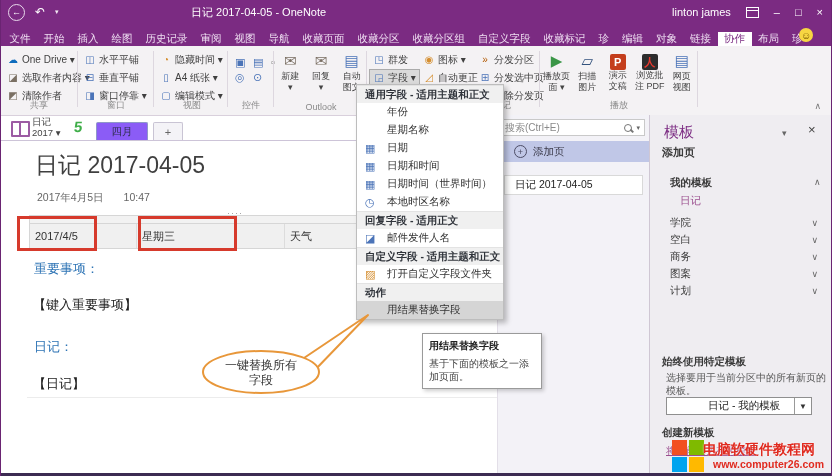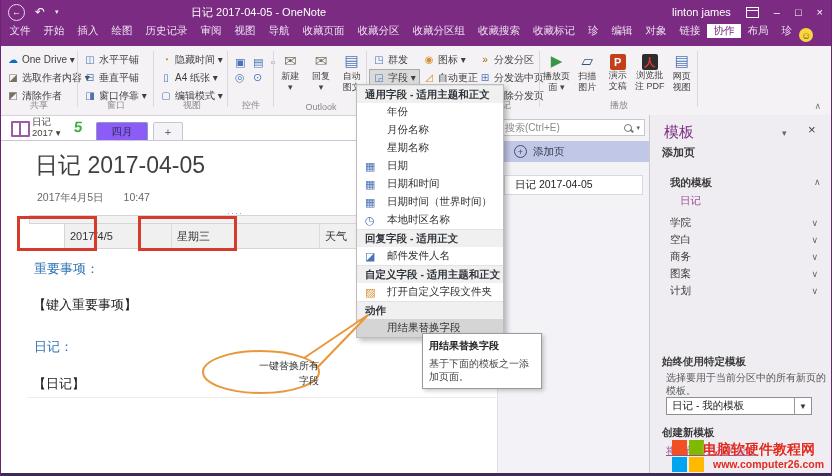"文件" .tabbar { align-items: flex-start -> flex-end }
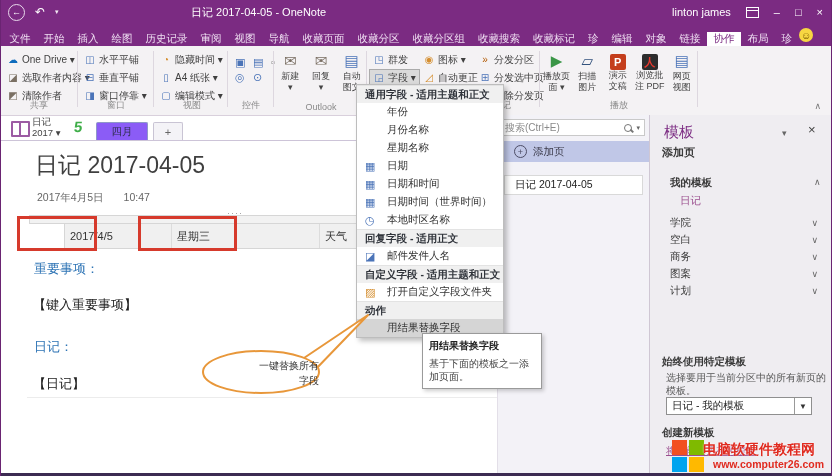"收藏搜索" span { text: 收藏搜索 -> 自定义字段 }
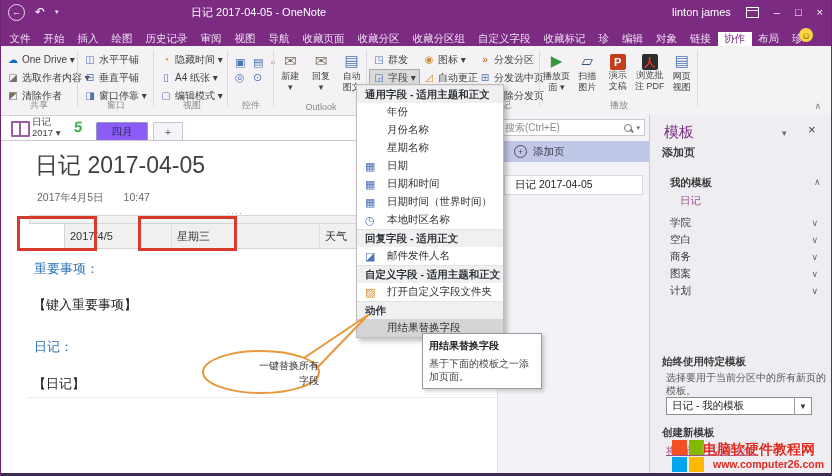"月份名称" div.menu-row { html: <div> <span>月份名称</span> </div> -> none }
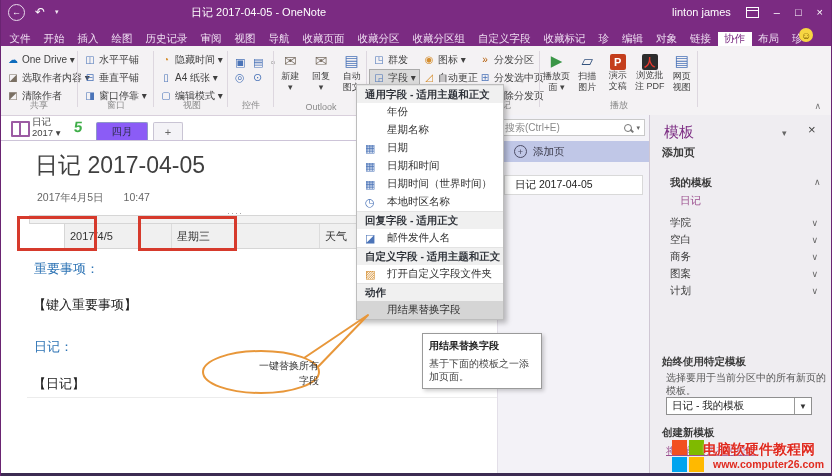"2017/4/5" .trow { margin-left: 35px -> none }
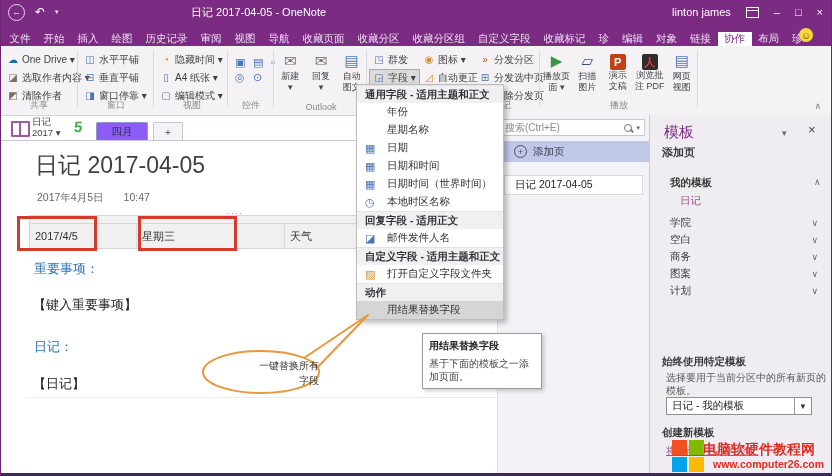"一键替换所有" .callout-text { font-size: 10px -> 12px; text-align: right -> center }
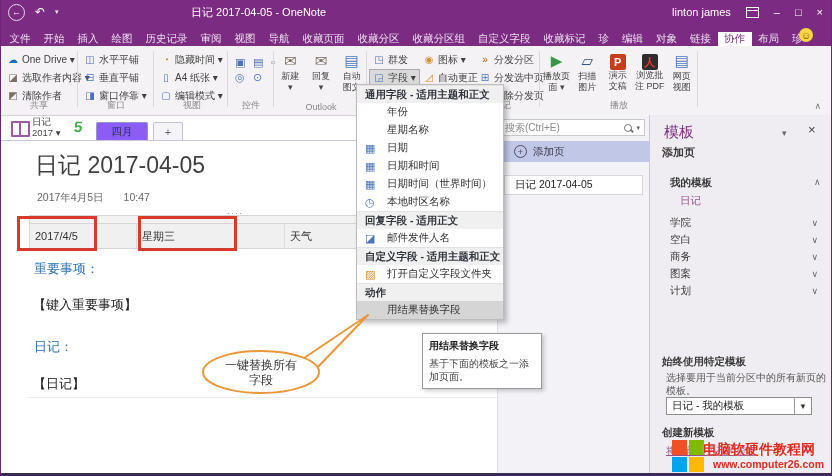"日记 - 我的模板" .tpselect { padding-left: none -> 36px }
